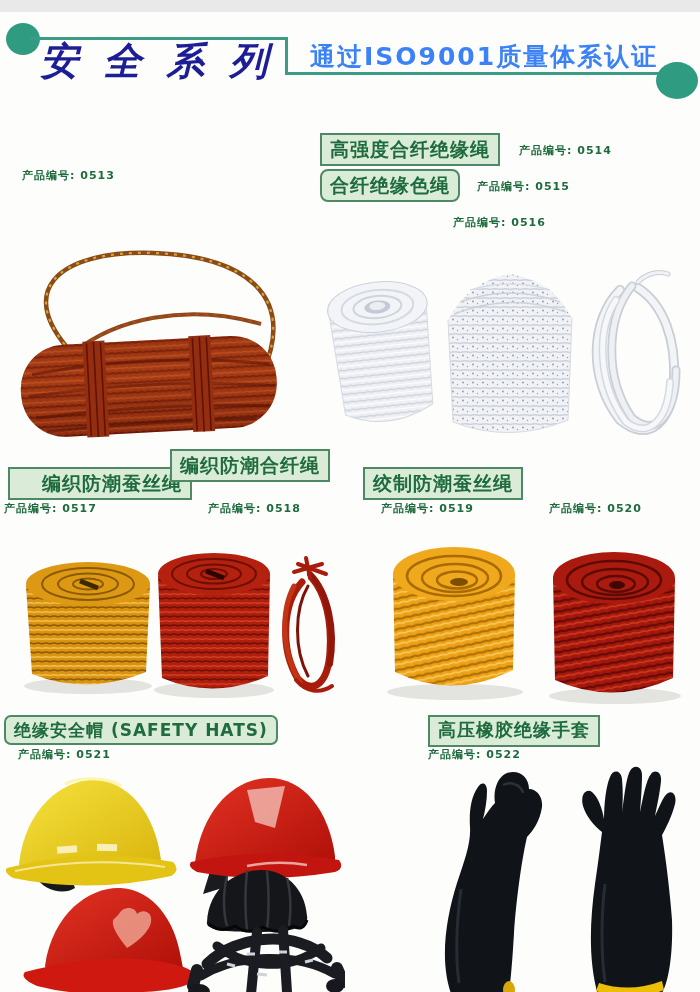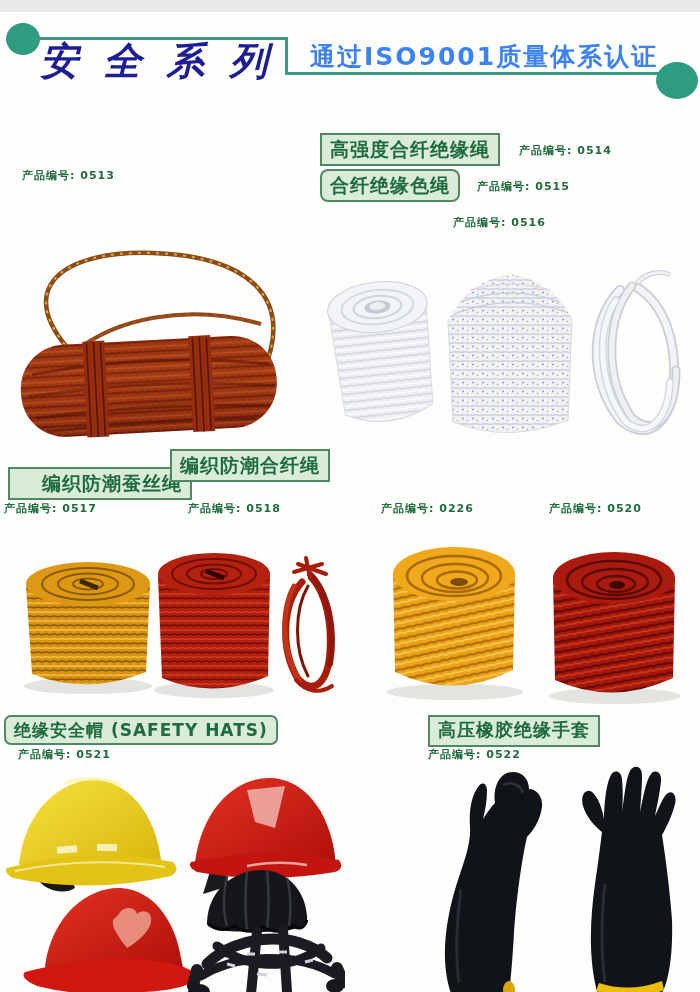"绞制防潮蚕丝绳" div.plabel { html: none -> <div>绞制防潮蚕丝绳</div> }
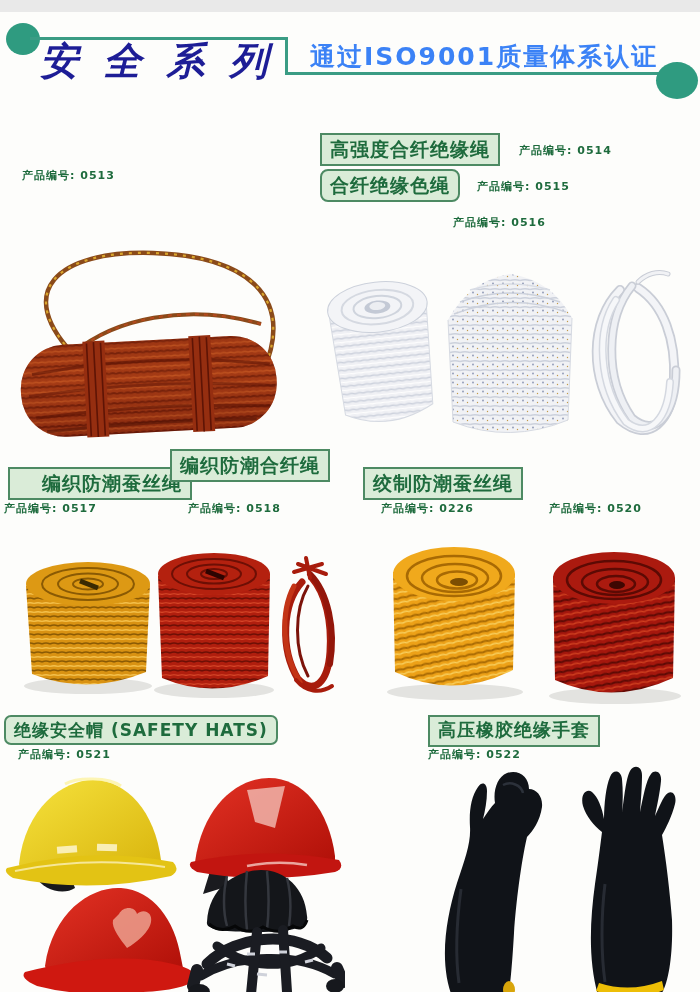"产品编号: 0518" .c0518 { left: 188px -> 208px }
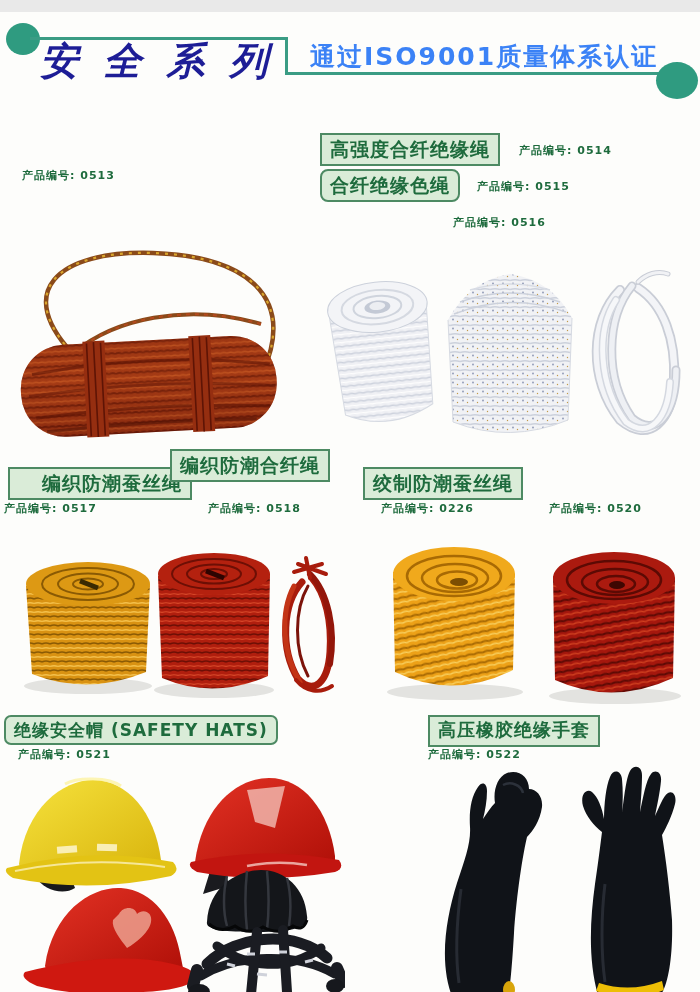"产品编号: 0226" div.pcode { text: 0226 -> 0519 }
